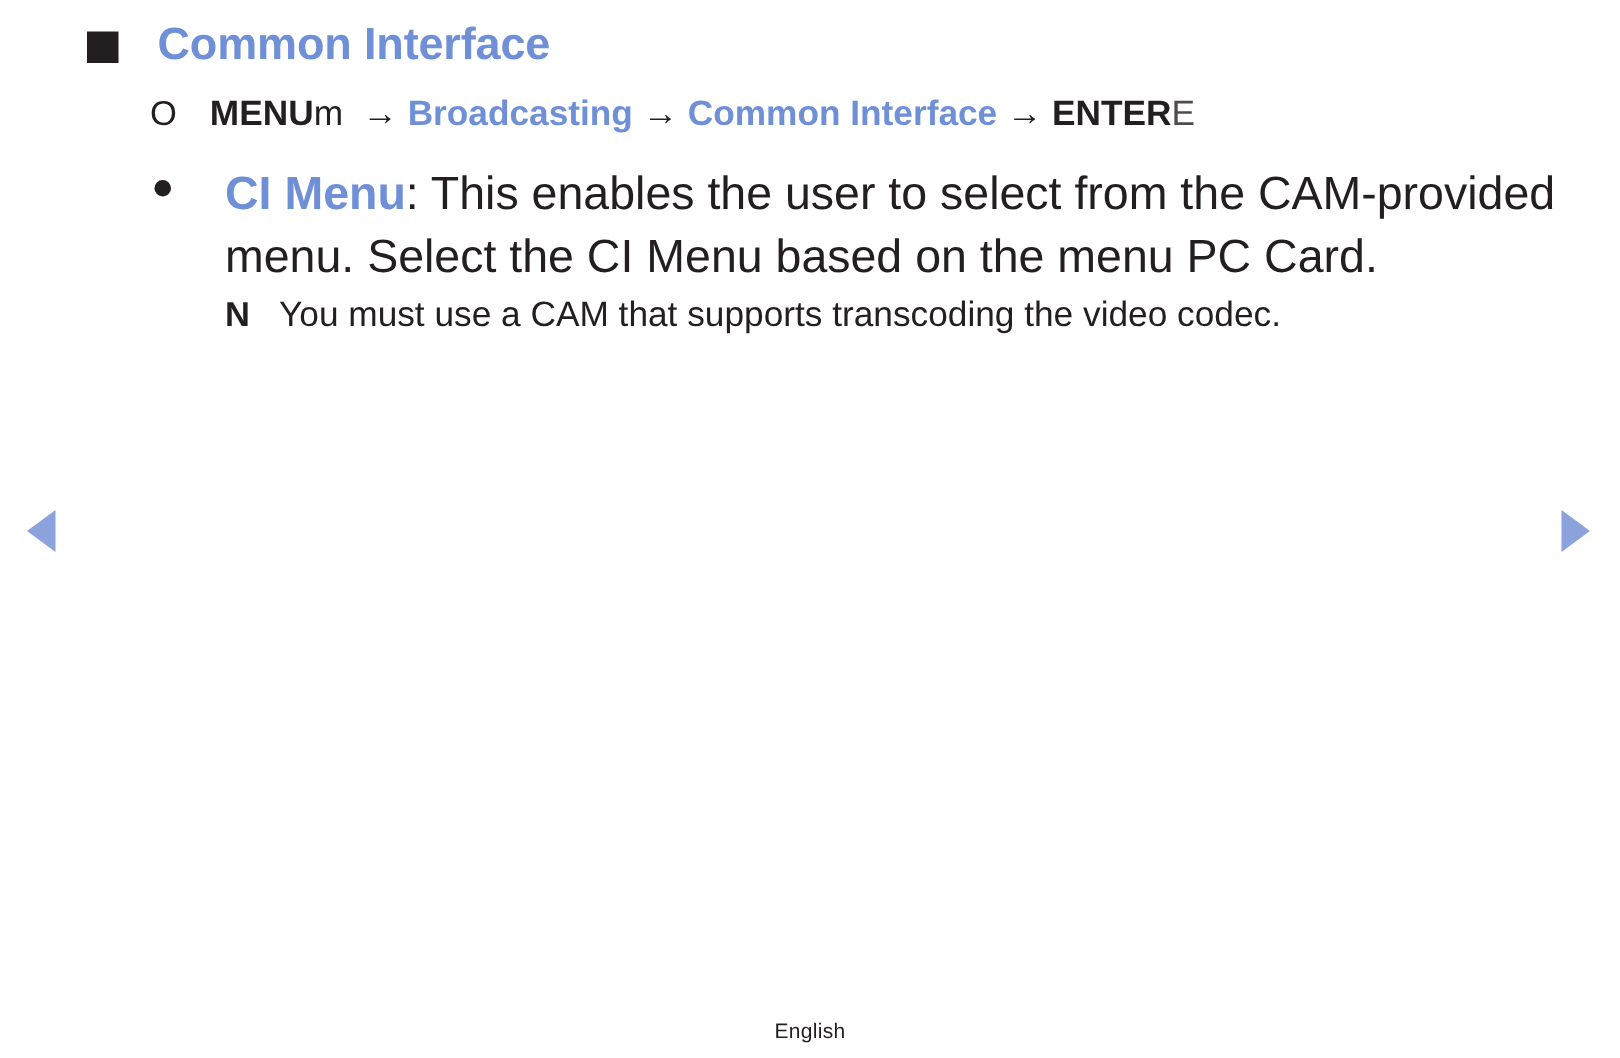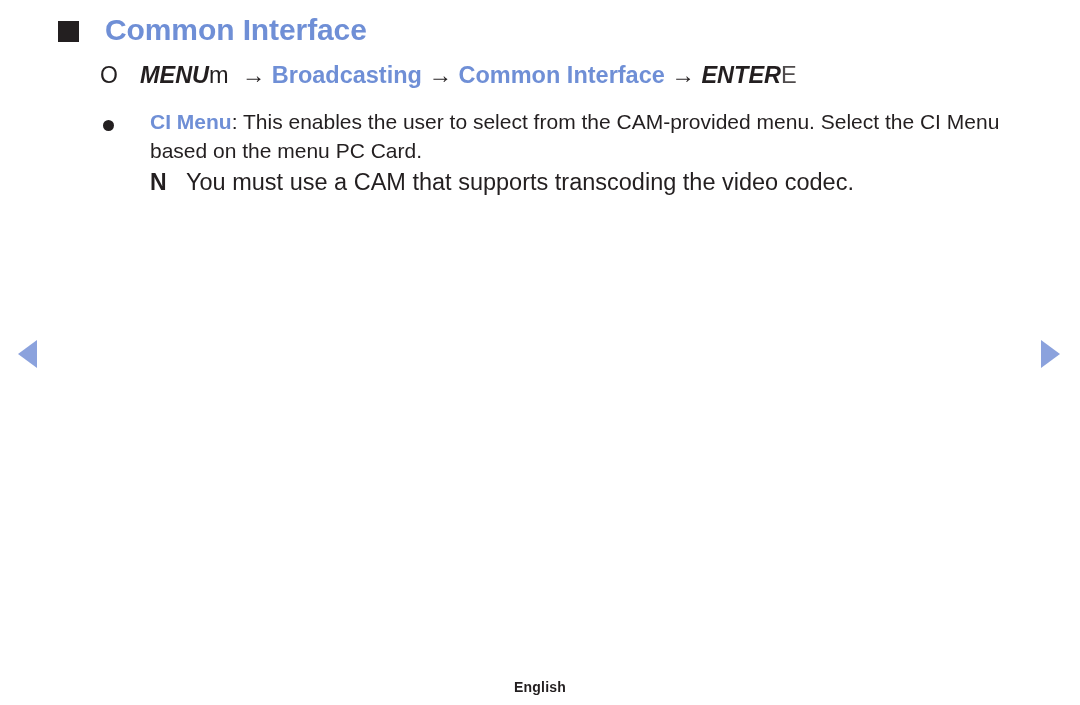"MENU" .path-bold { font-style: italic -> none }
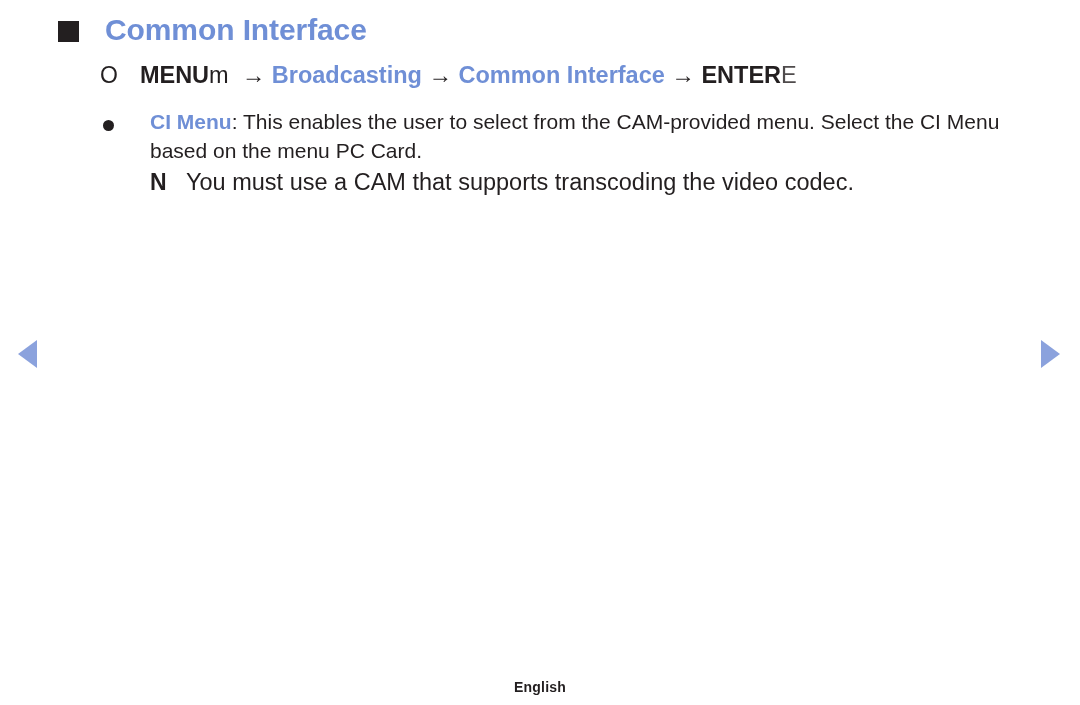"CI Menu: This enables the" .bullet-body { font-size: 21px -> 31px }
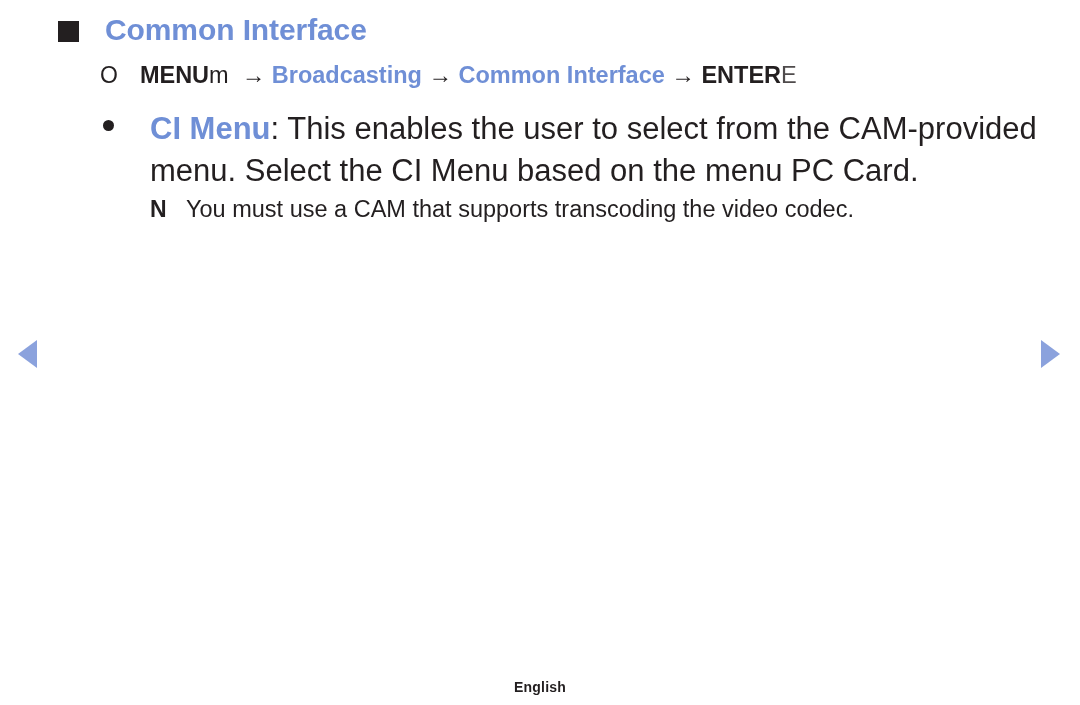"English" .footer { font-weight: bold -> normal }
